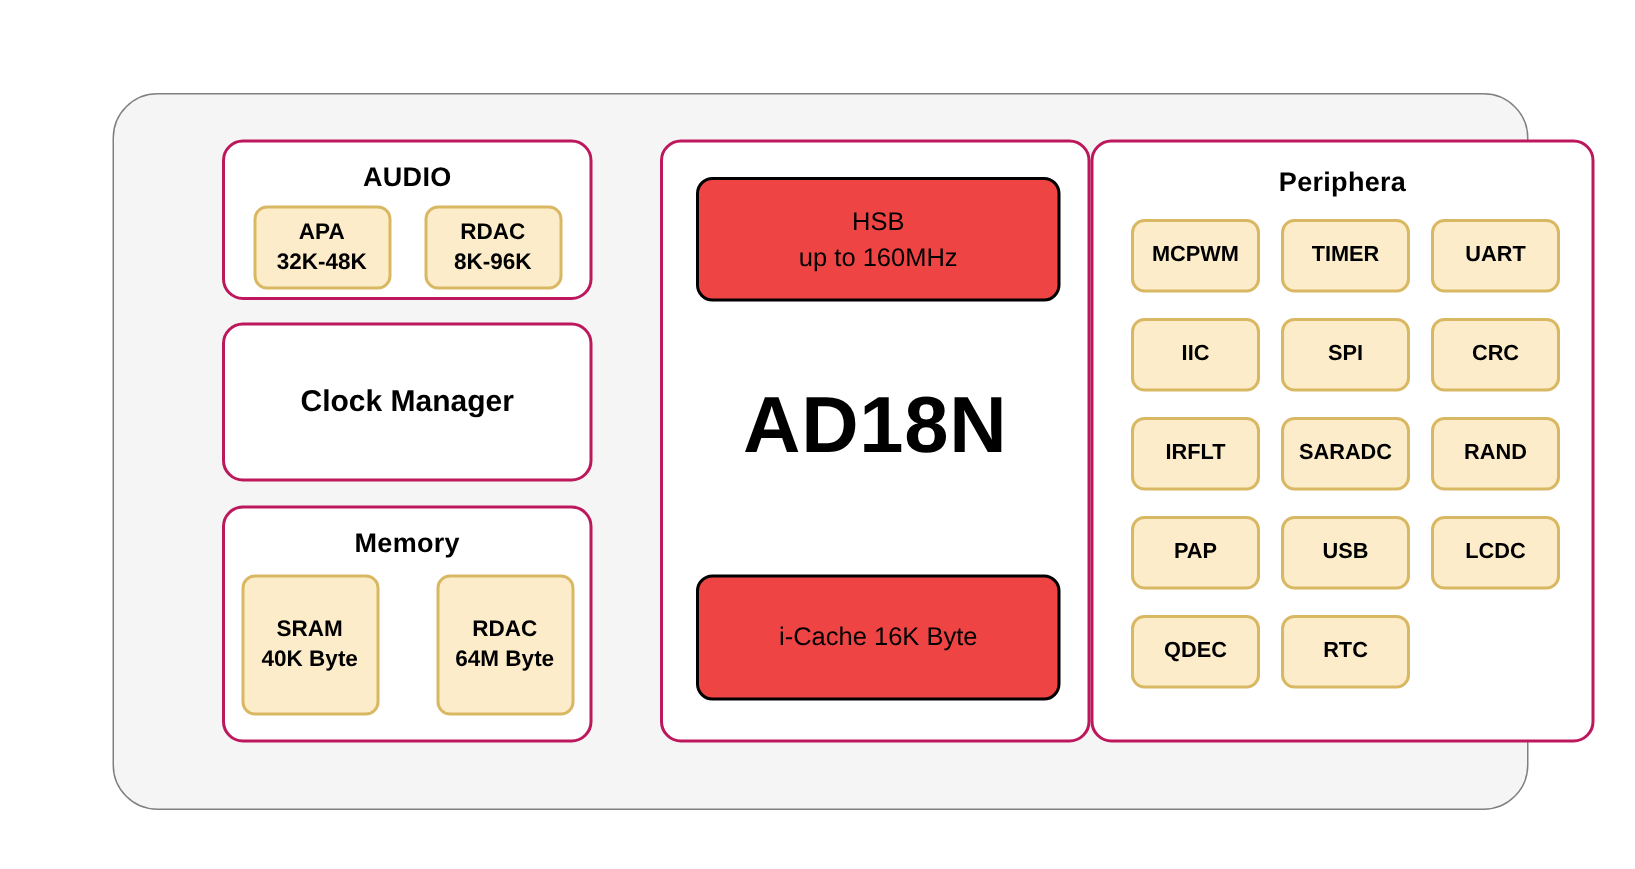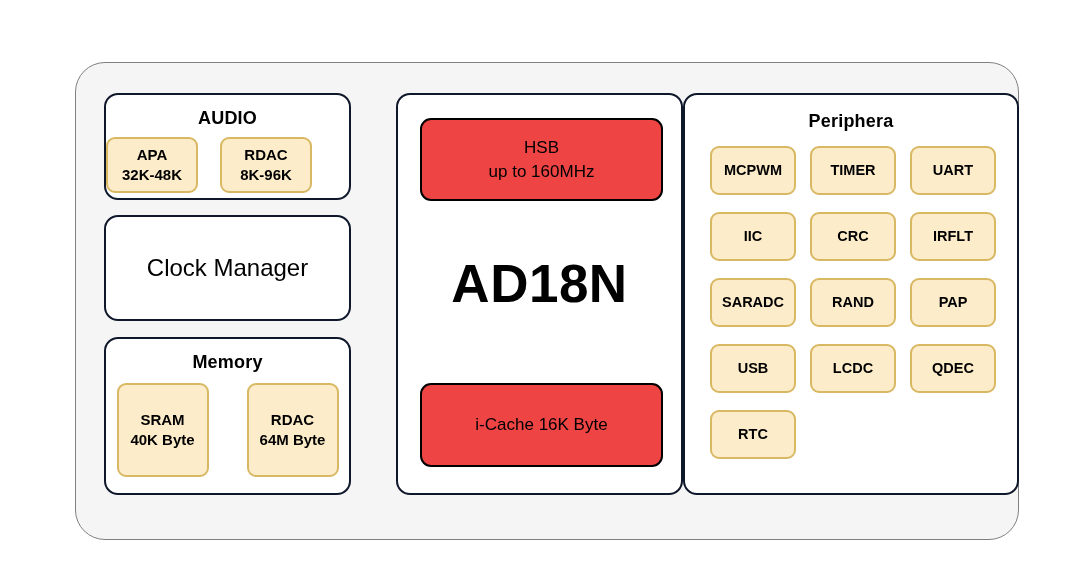"AUDIO" .panel { border: 2px solid #0f172a -> 2px solid #be185d; margin-left: none -> 44px }
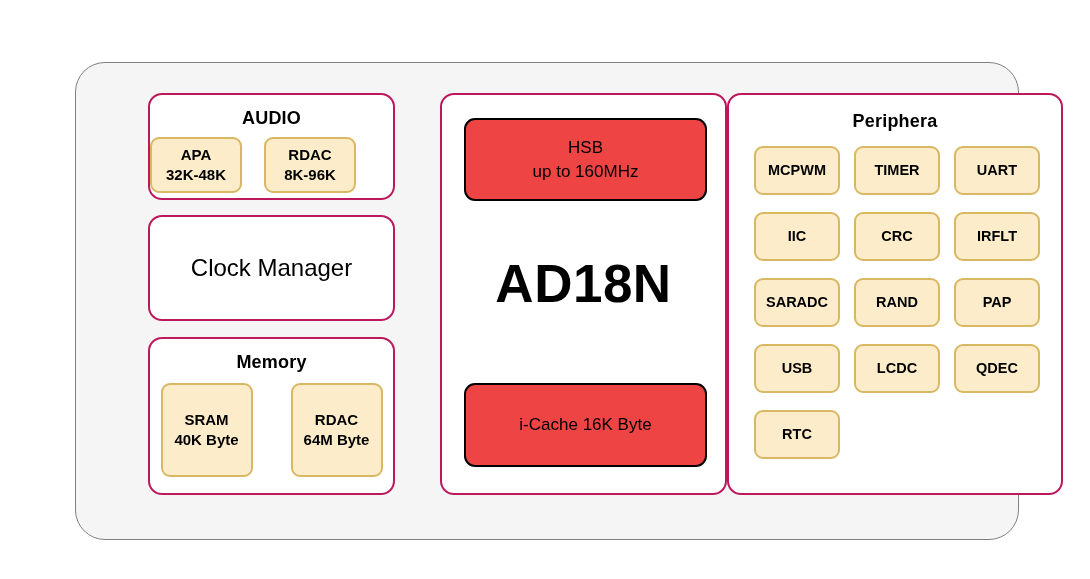"APA" .chip-row { justify-content: flex-start -> center }
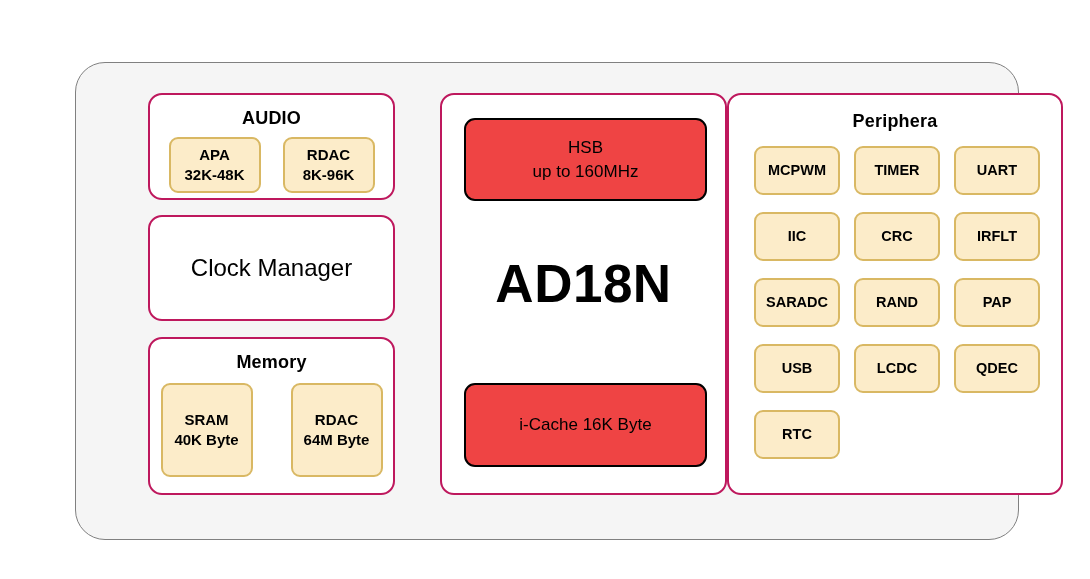"SPI" div.chip { html: none -> <div> <span>SPI</span> </div> }
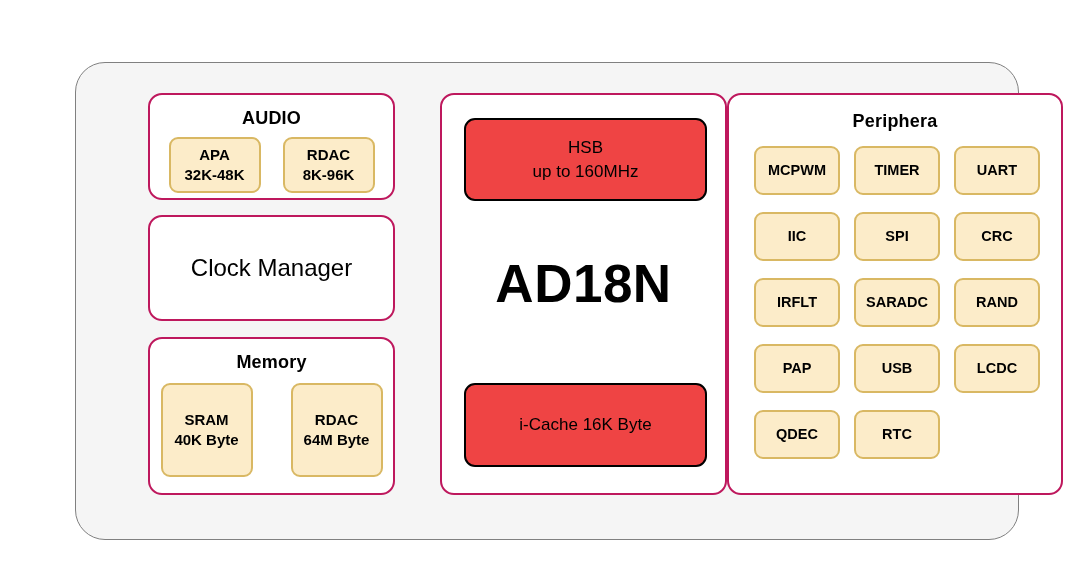"Clock Manager" .panel-center-label { font-size: 24px -> 20px; font-weight: normal -> bold }
